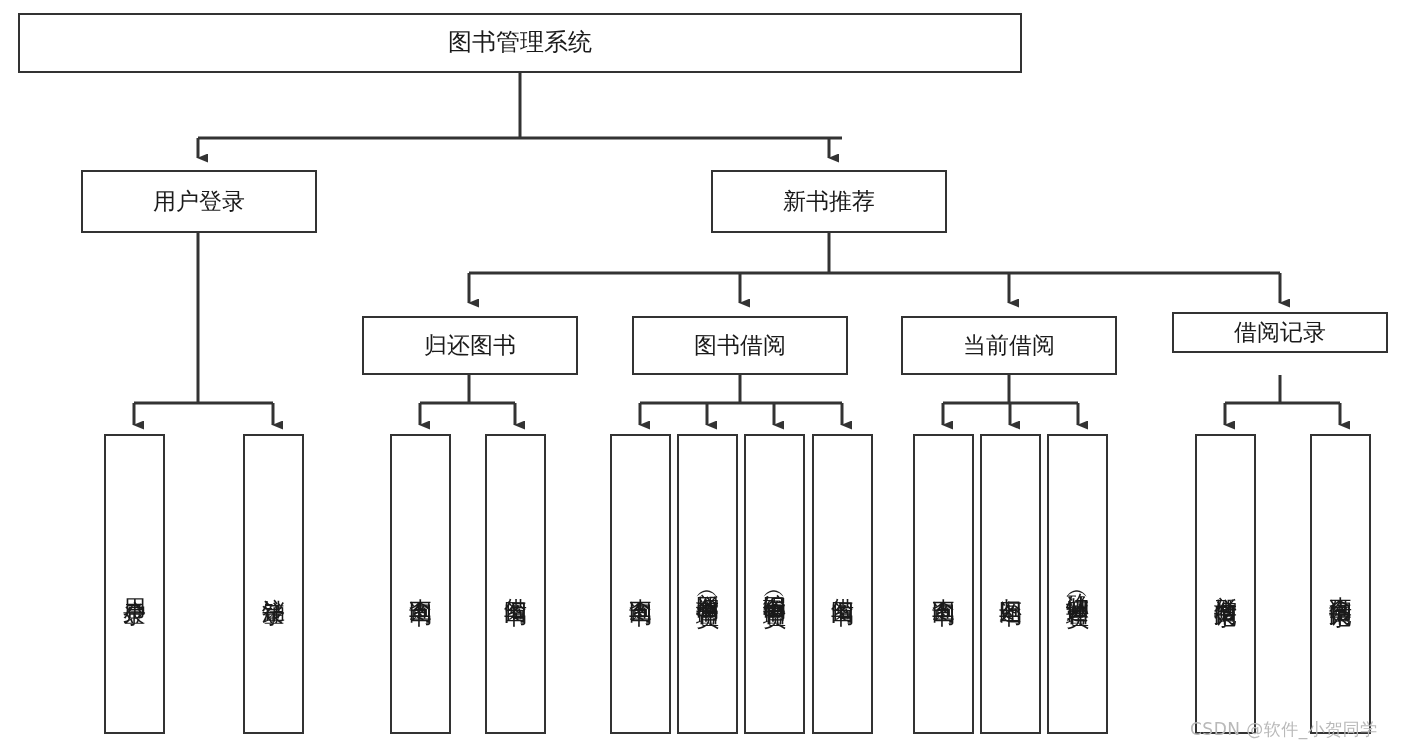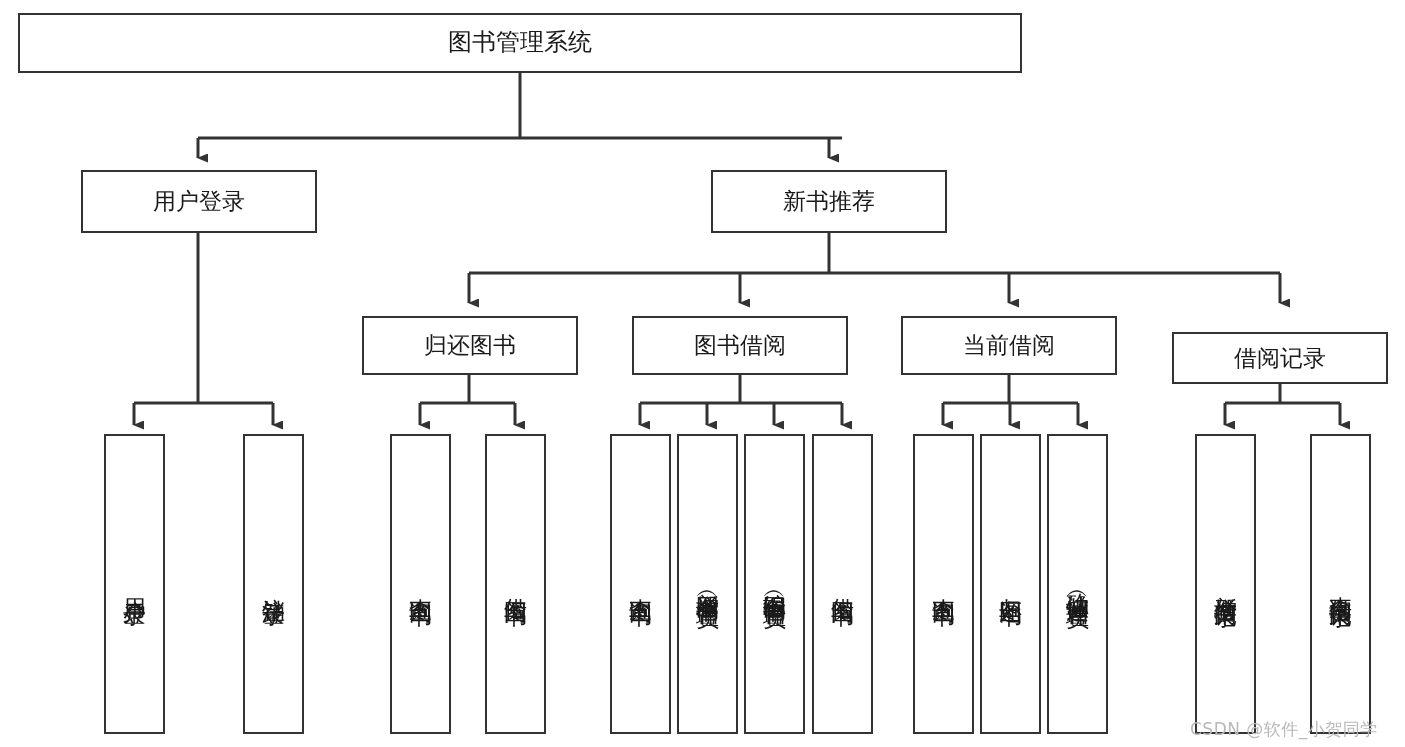"借阅记录" div.node { height: 52px -> 41px; top: 332px -> 312px }
